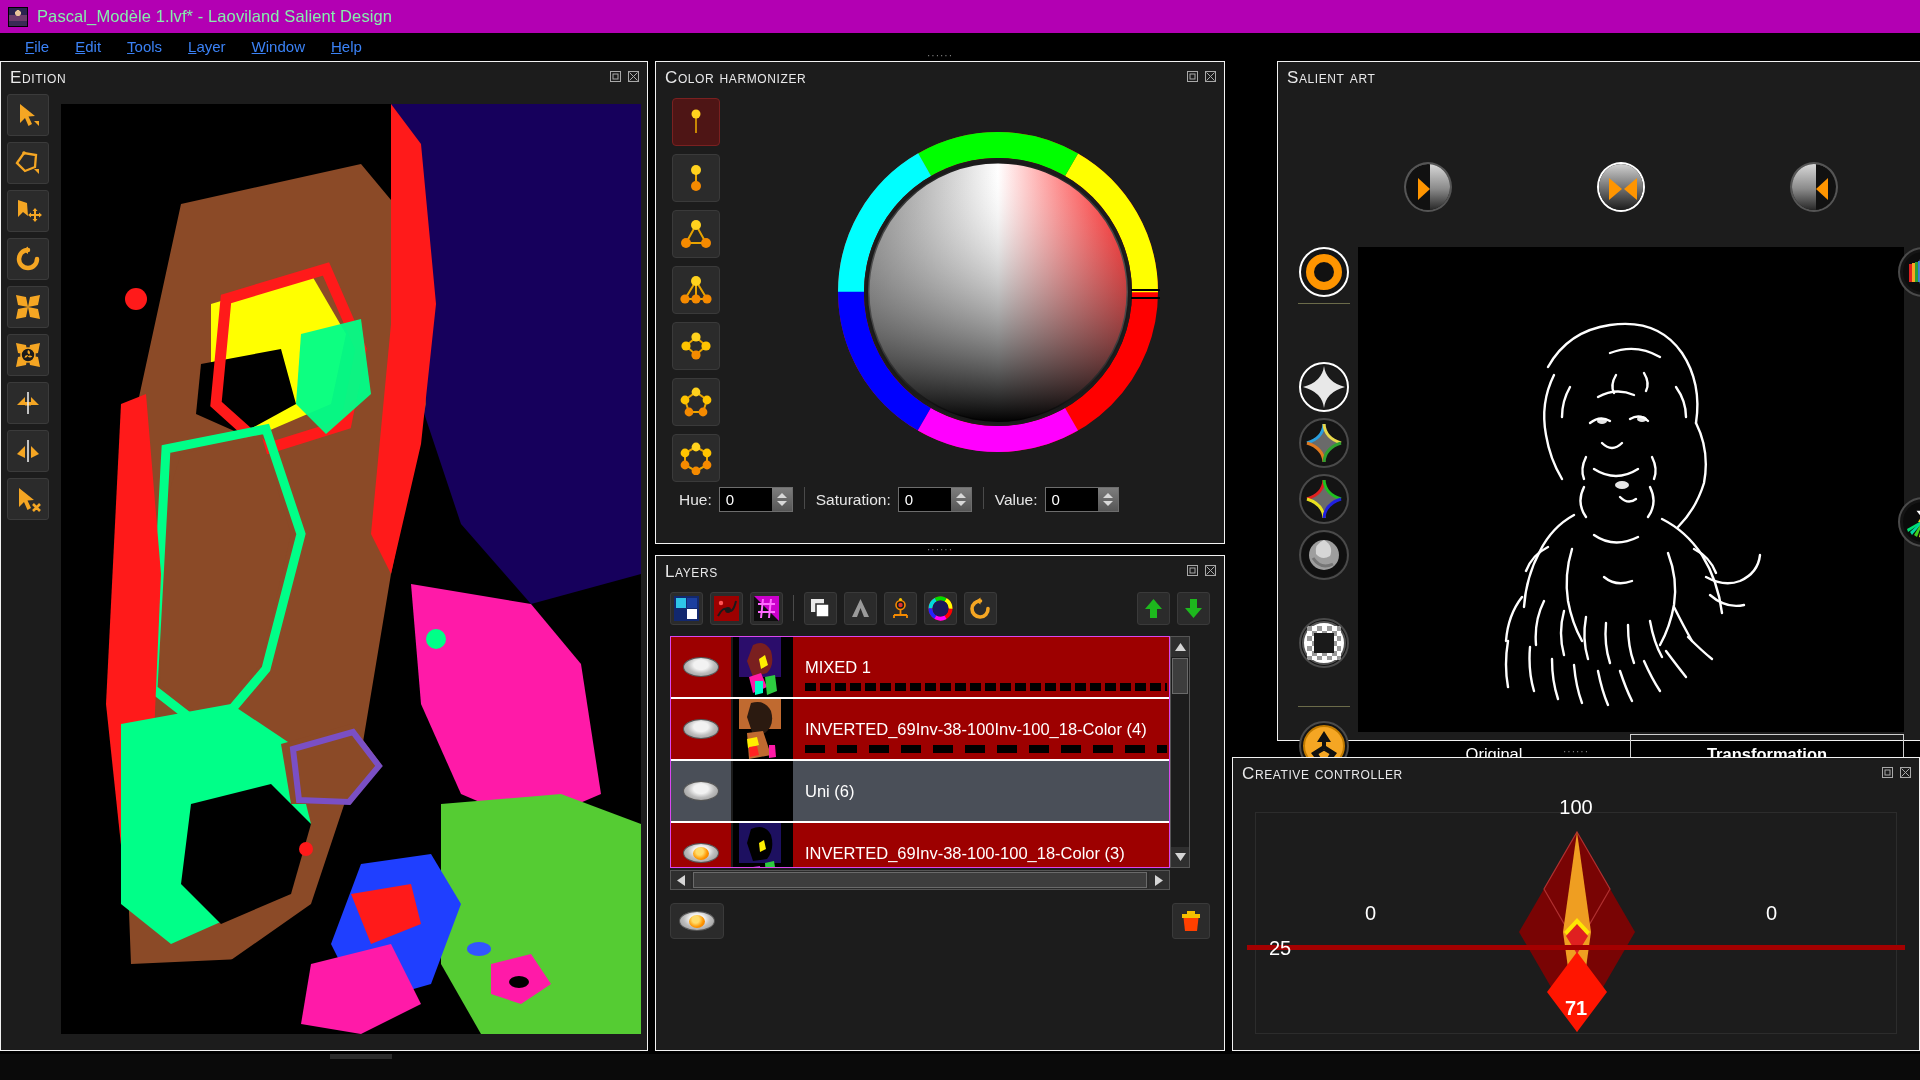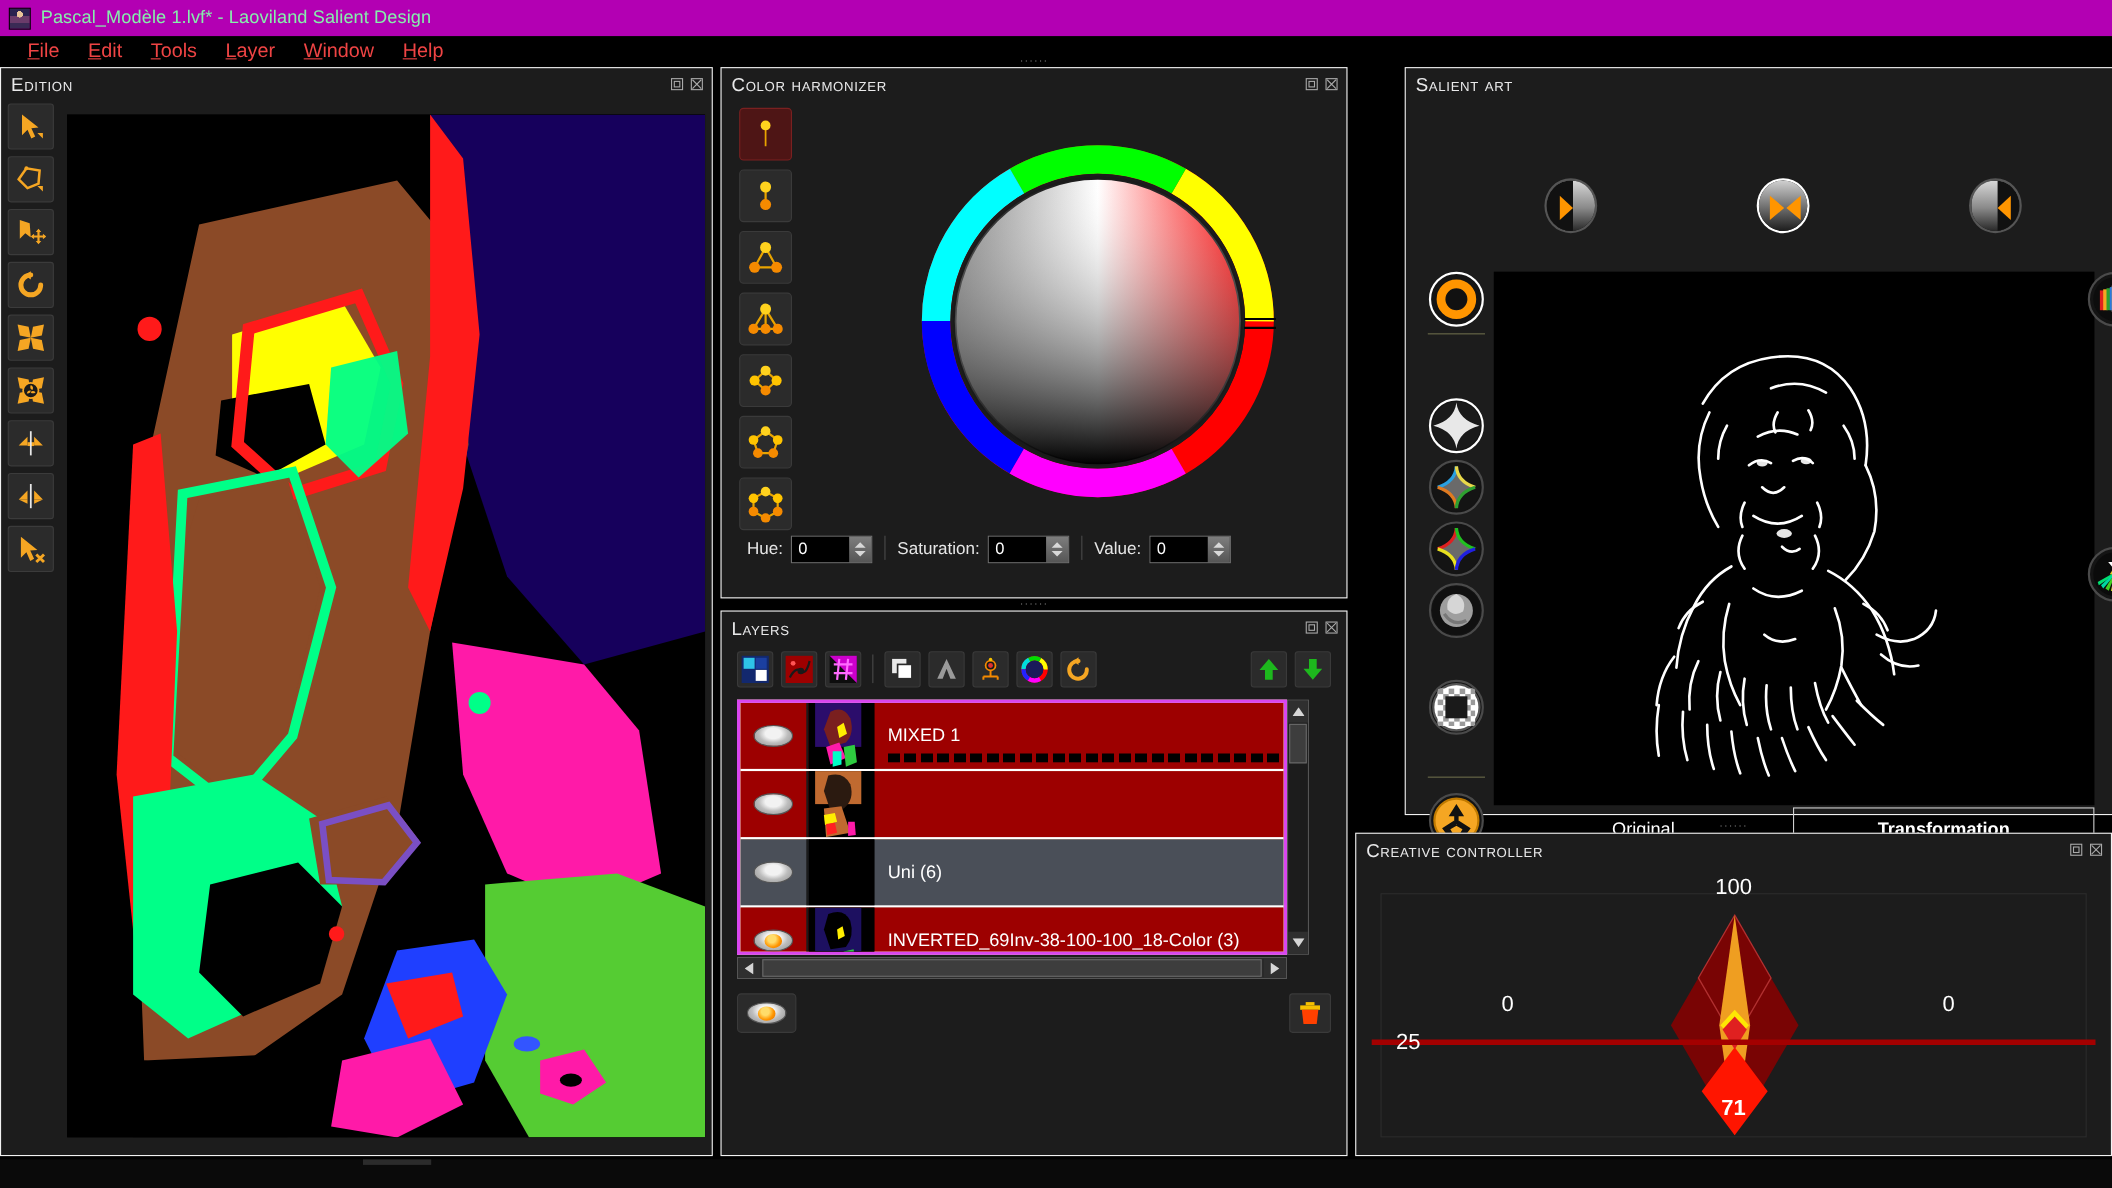"File" .menu-item { color: #ef4444 -> #3b82f6; font-size: 18px -> 15px }
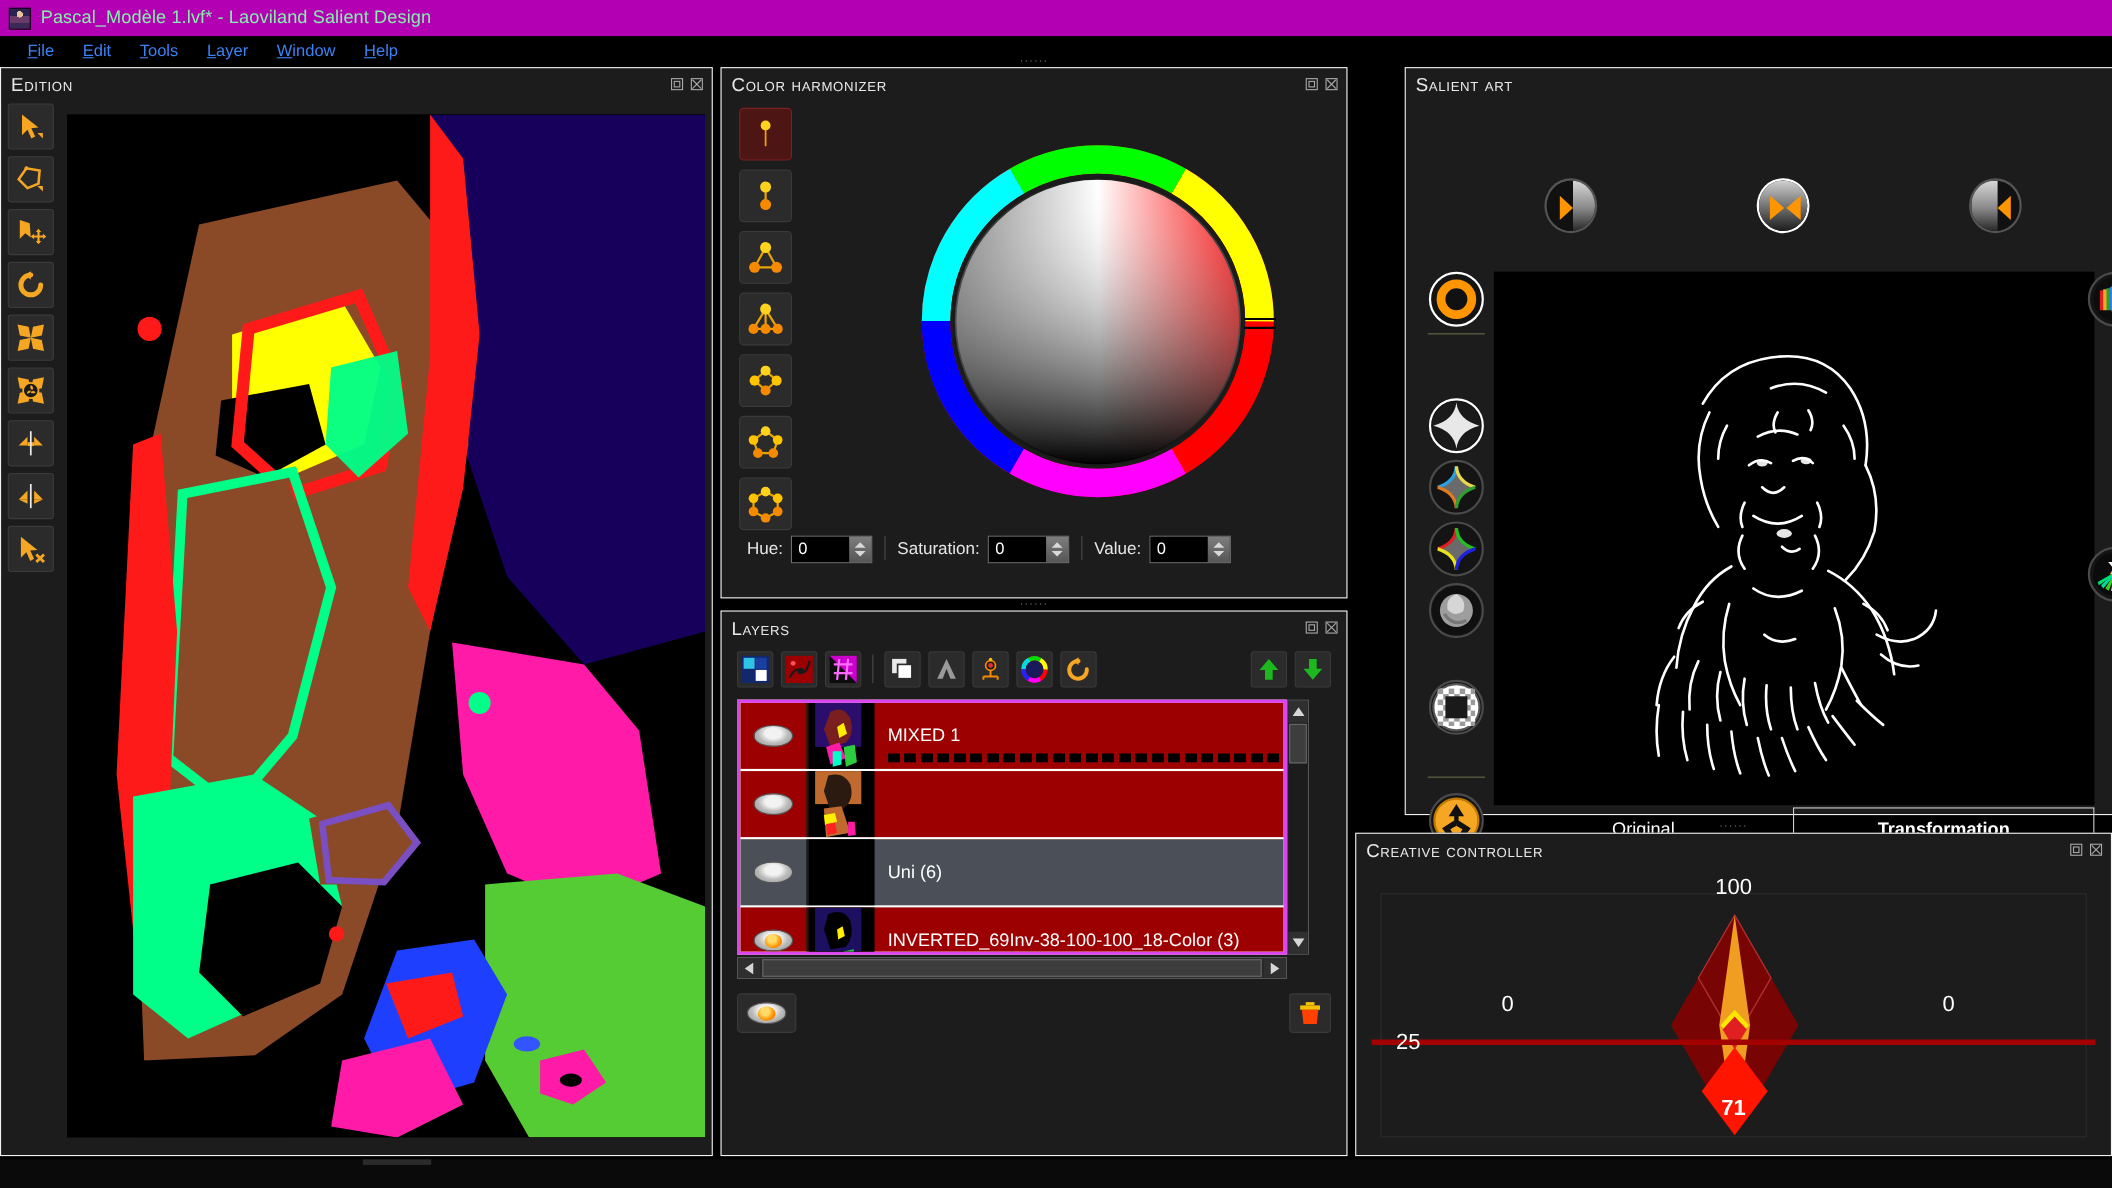"MIXED 1" #layer-list { background: #fef9c3 -> #7f1d1d; border: 3px solid #d946ef -> 1px solid #d946ef }
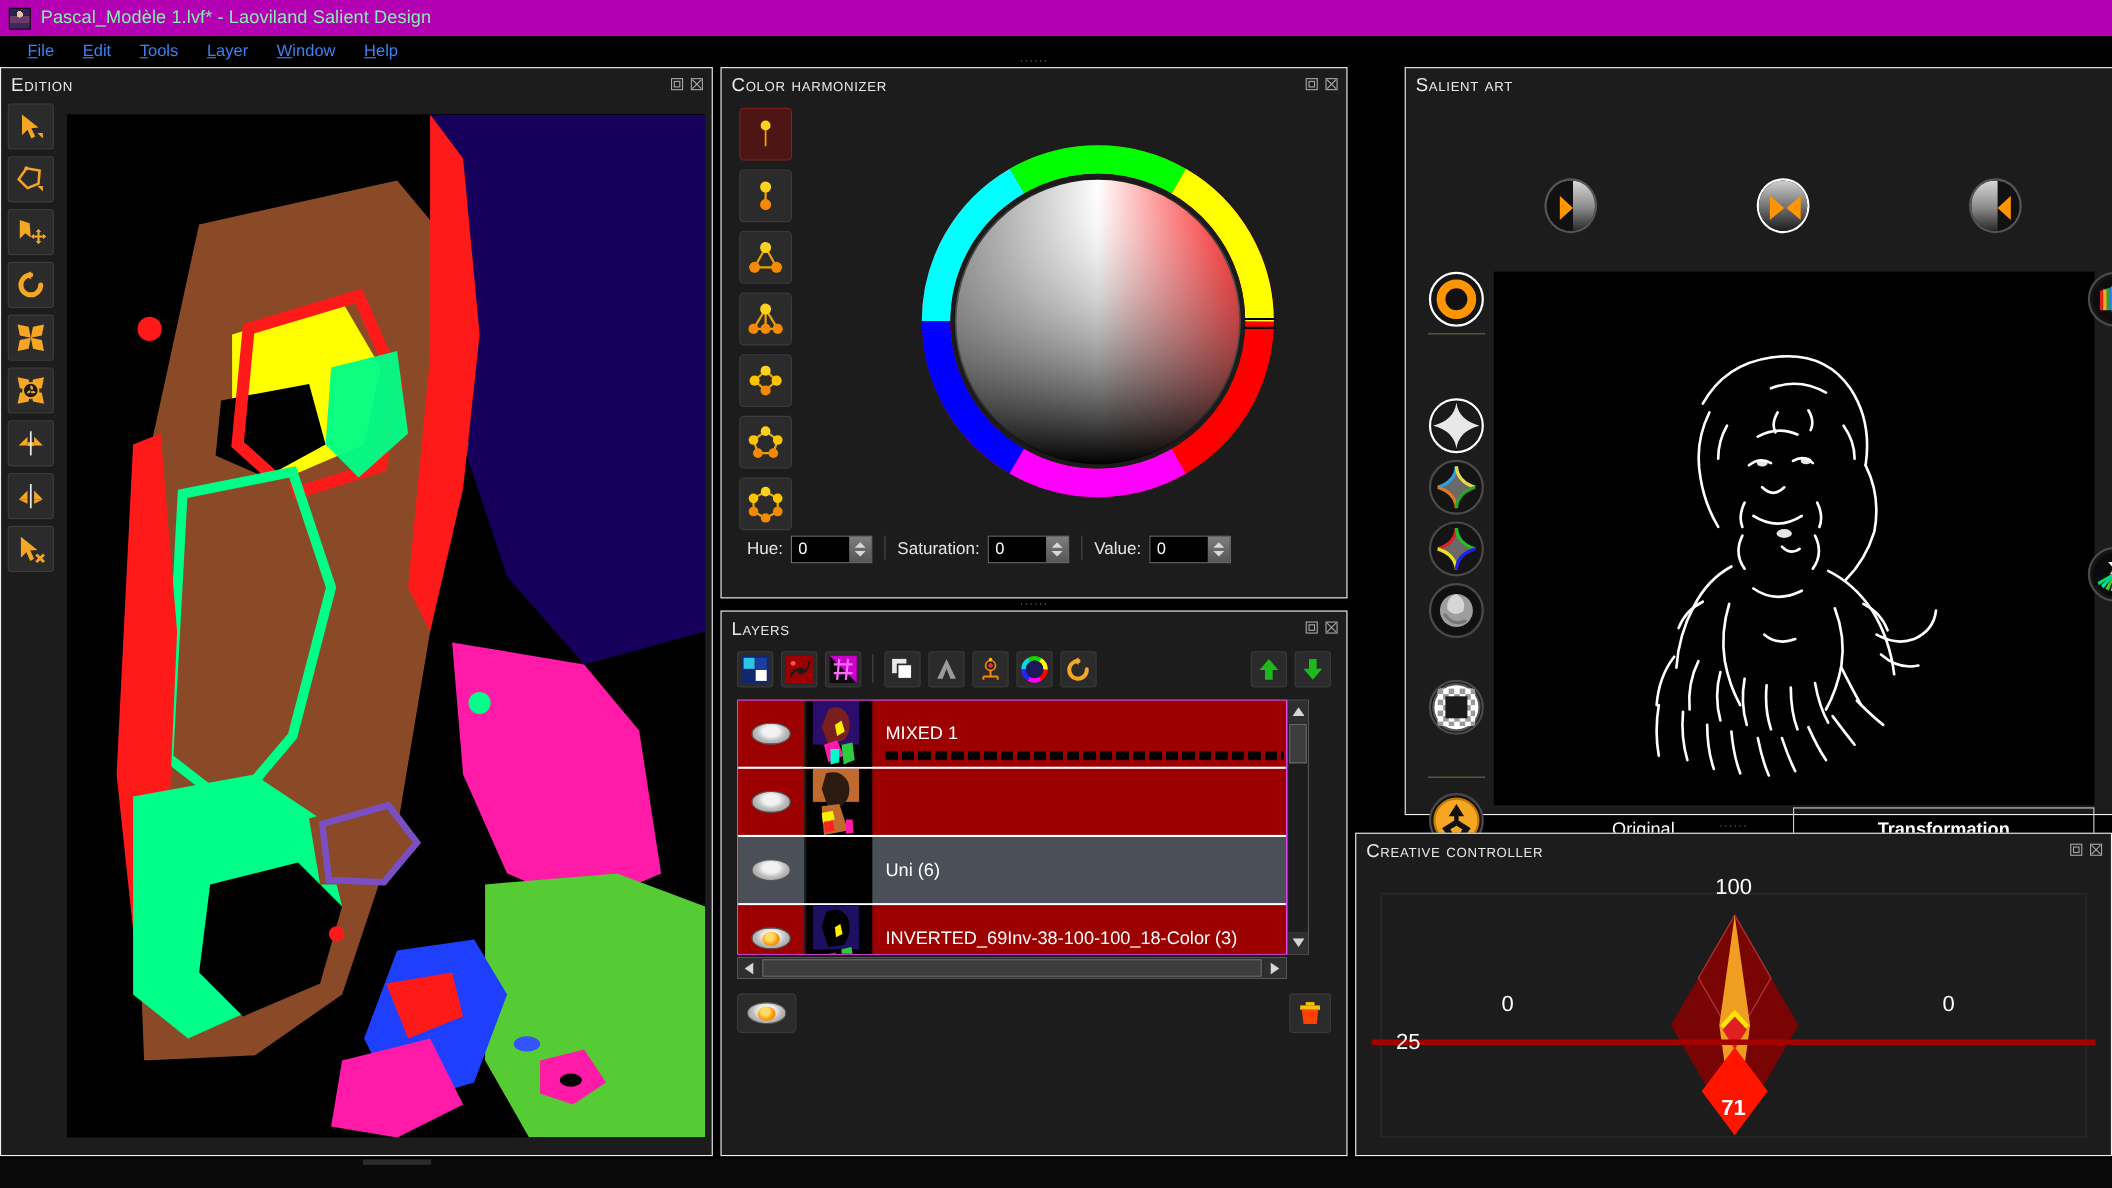"INVERTED_69Inv-38-100Inv-100_18-Color" div.lr-body { html: none -> <div> <div>INVERTED_69Inv-38-100Inv-100_18-Color (4)</div> <div></div> </div> }
